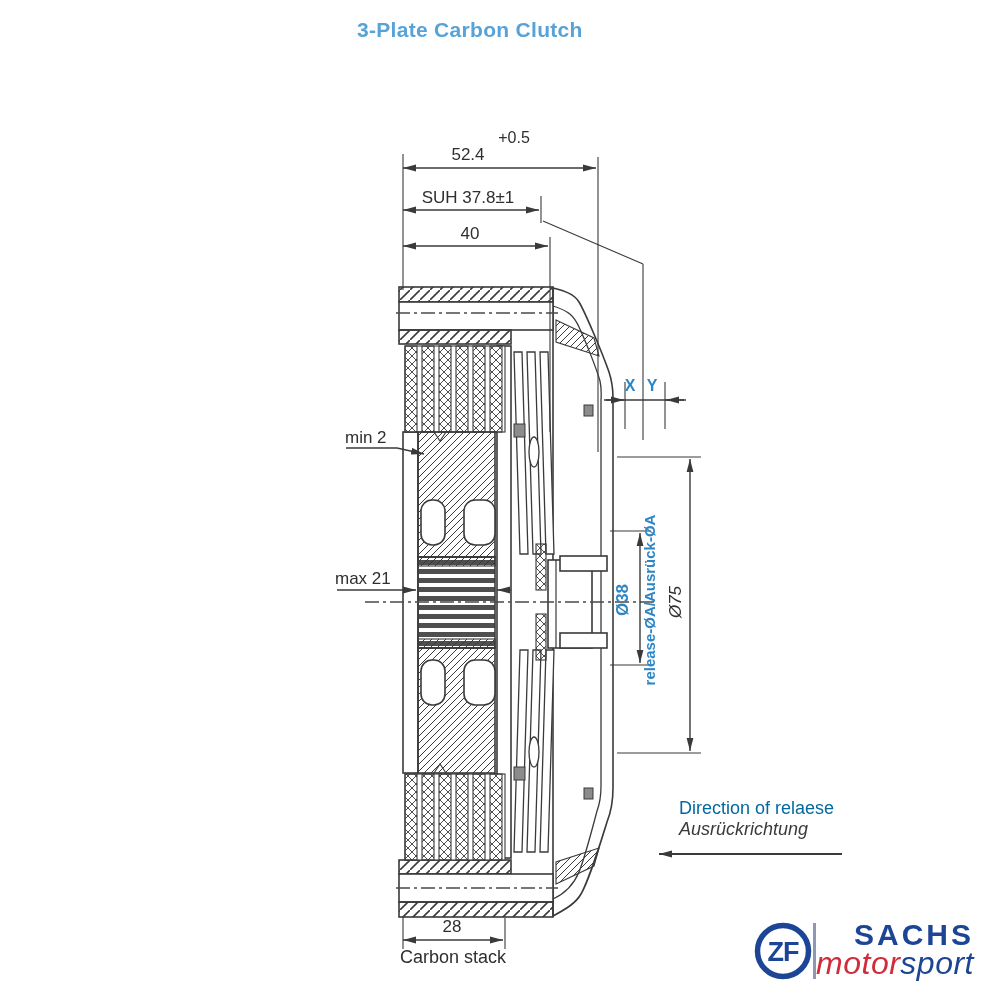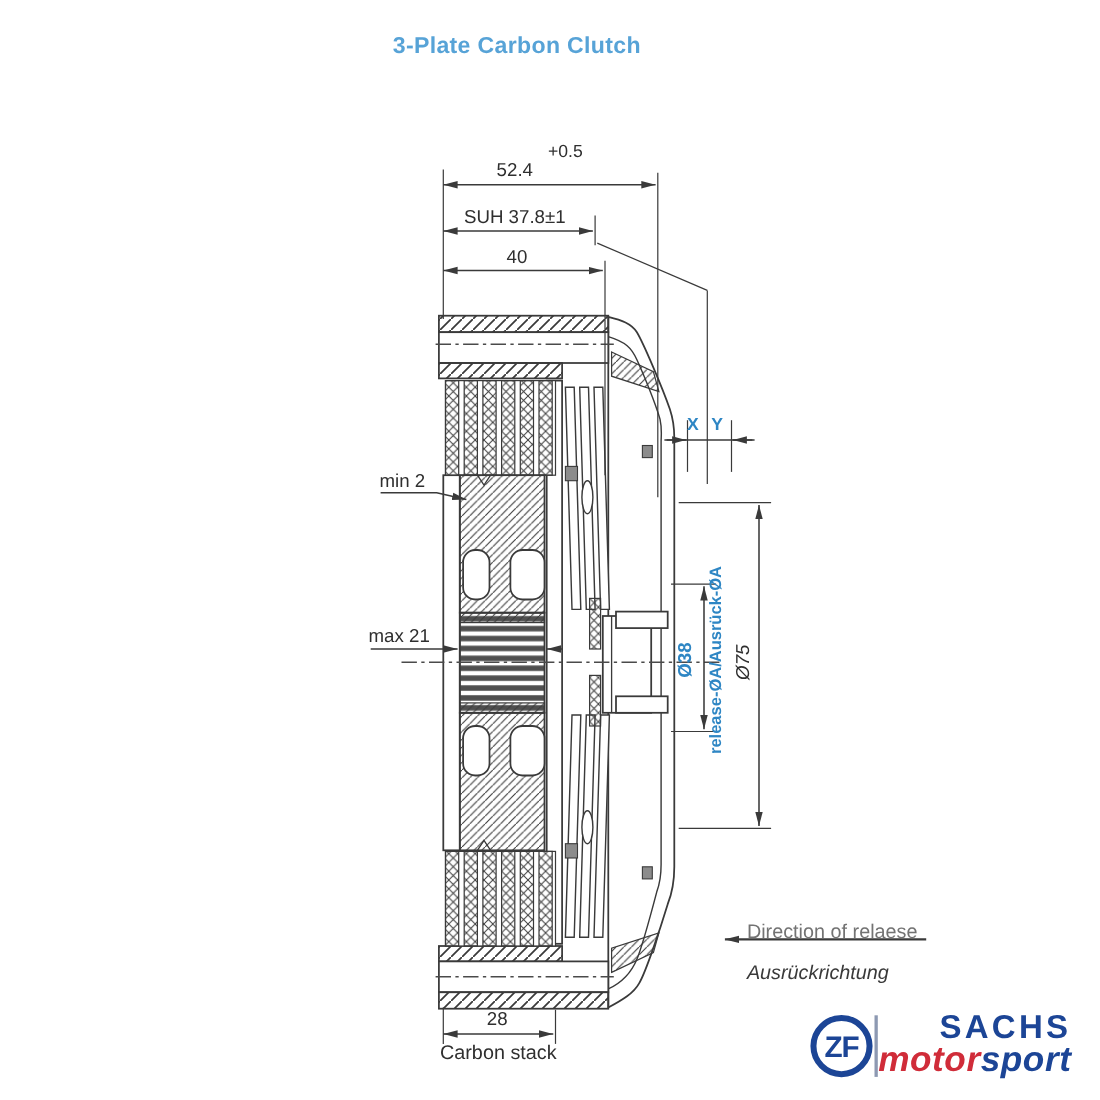"3-Plate Carbon Clutch" .title-block { top: 28px -> 16px }
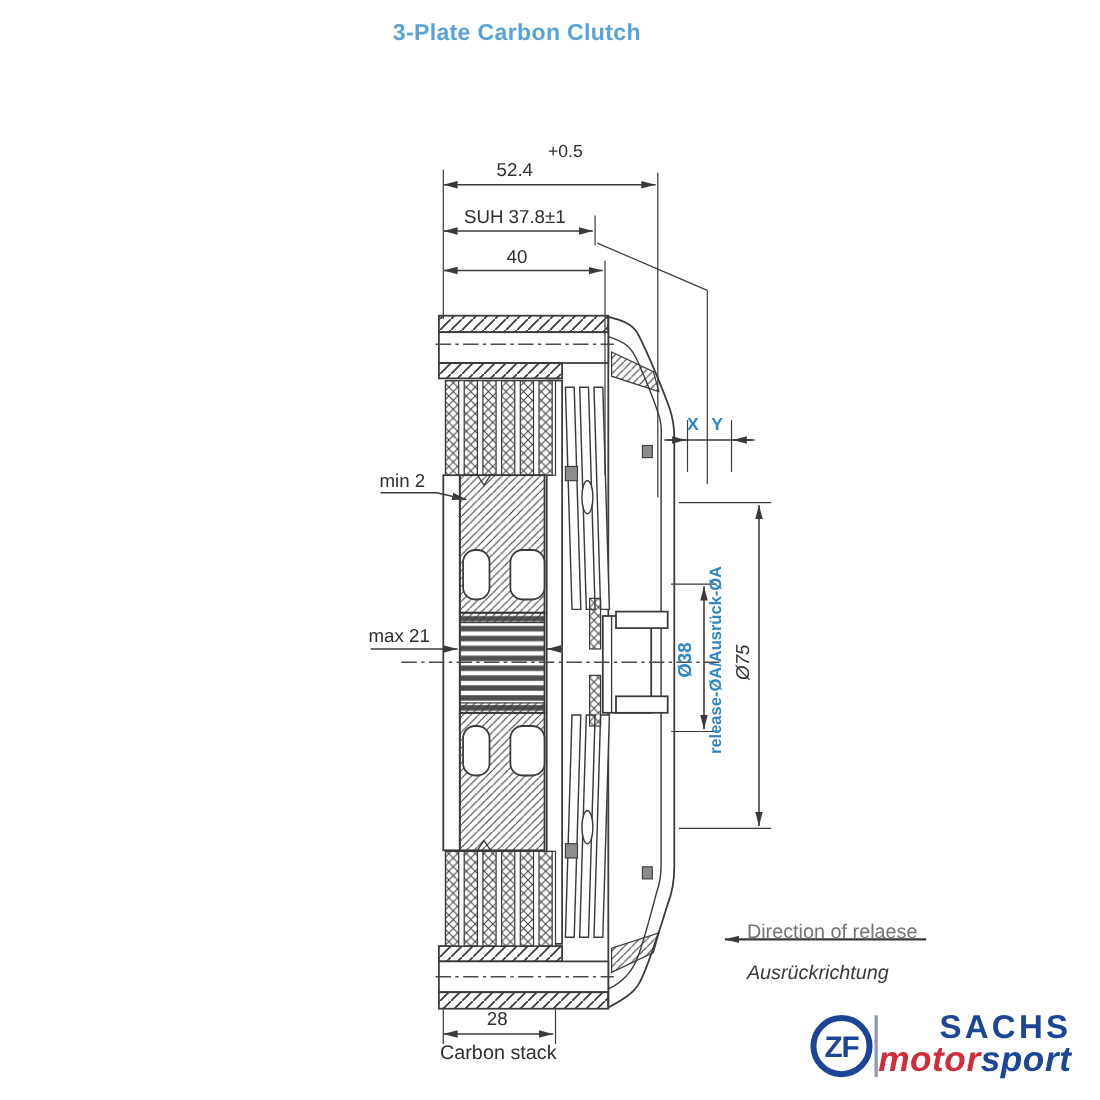"Direction of relaese" .direction-en { color: #737373 -> #0369a1; margin-top: 39px -> none }
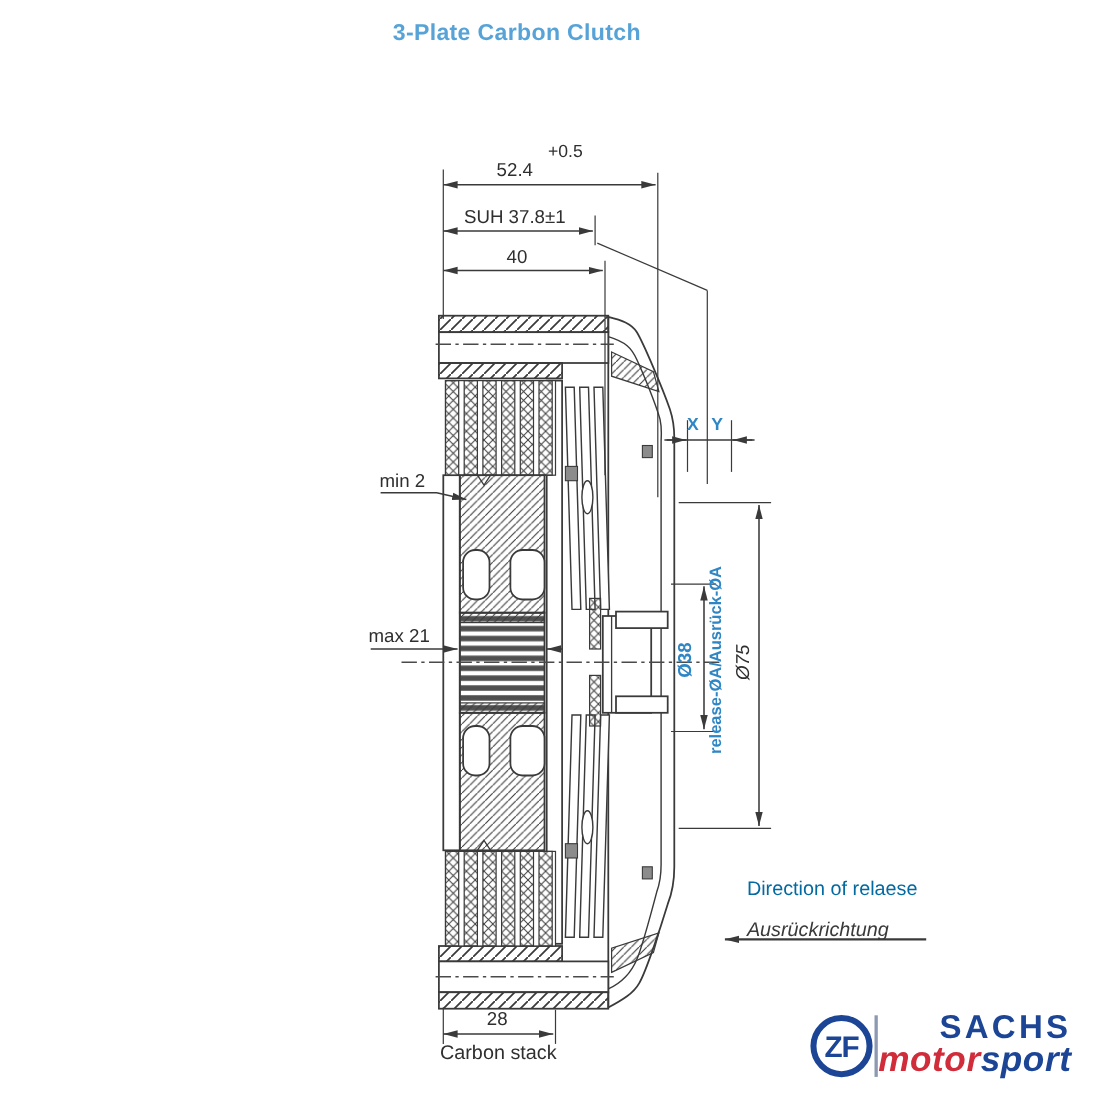"Ausrückrichtung" .direction-de { margin-top: 16px -> 0 }
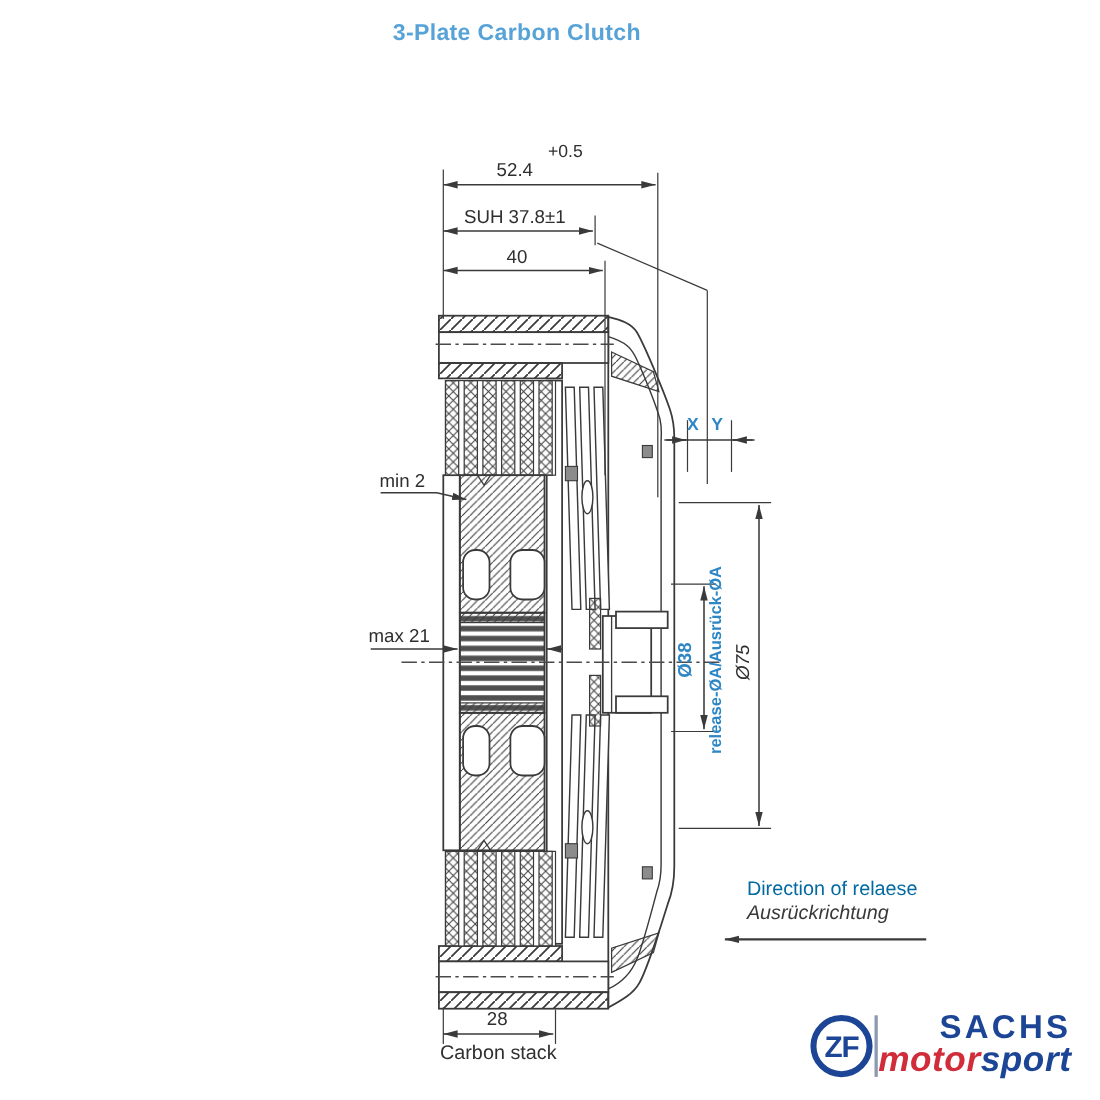"motorsport" .logo-motorsport { font-weight: bold -> normal }
